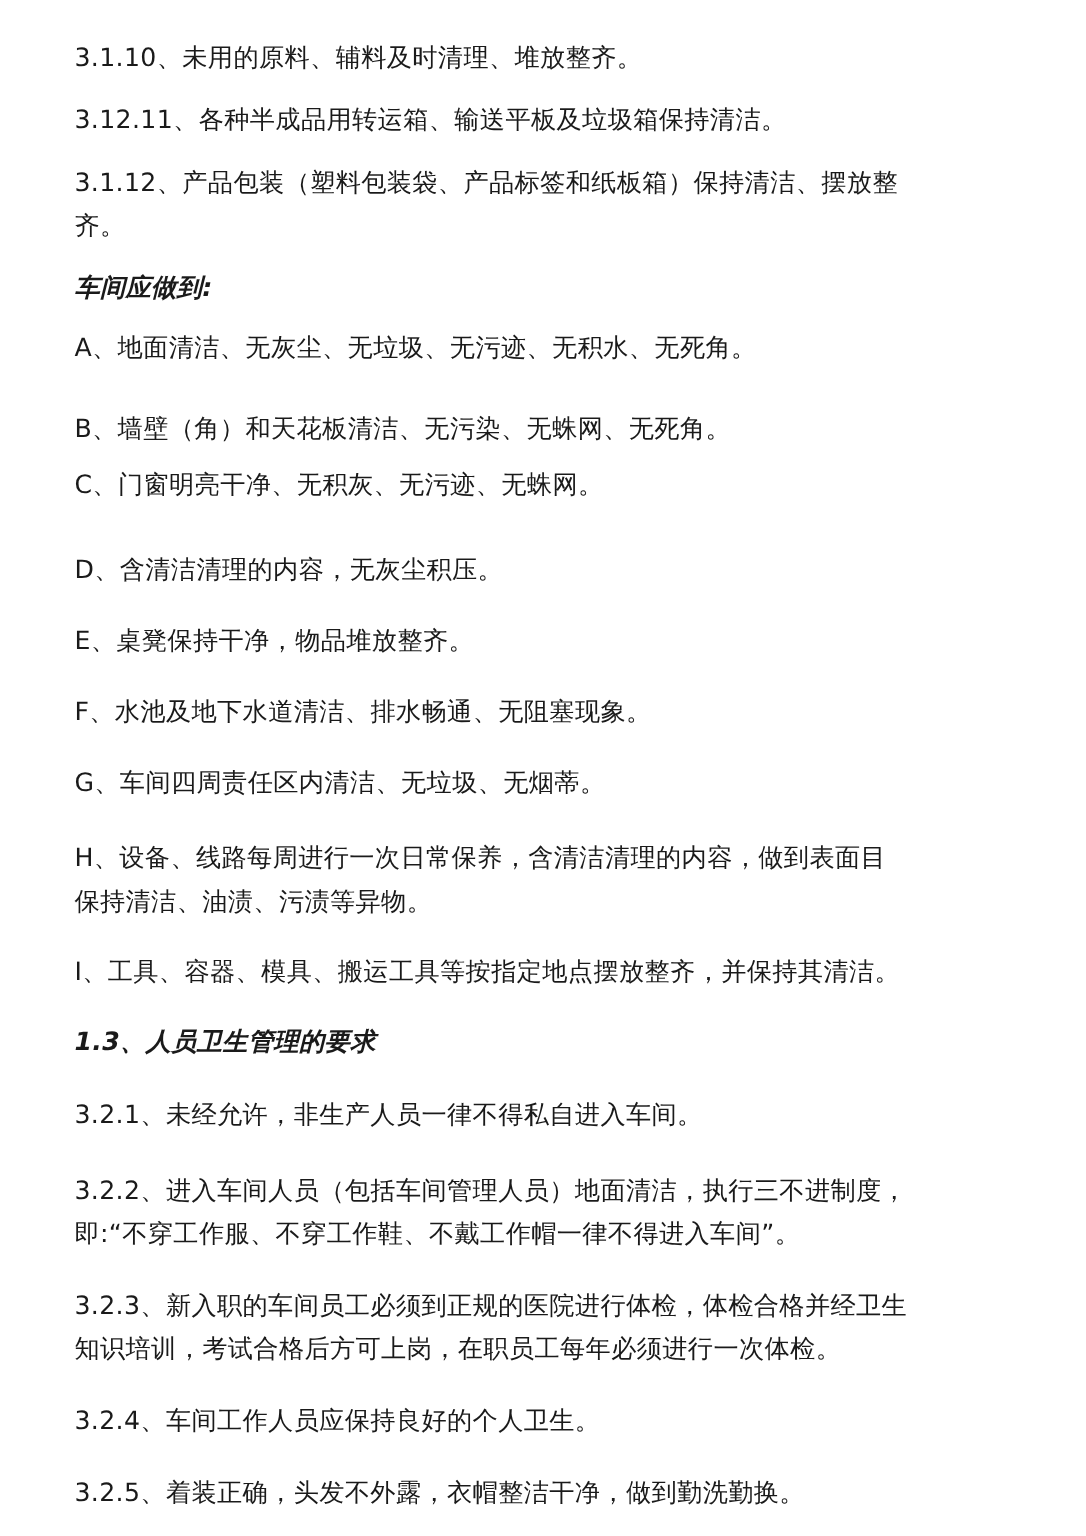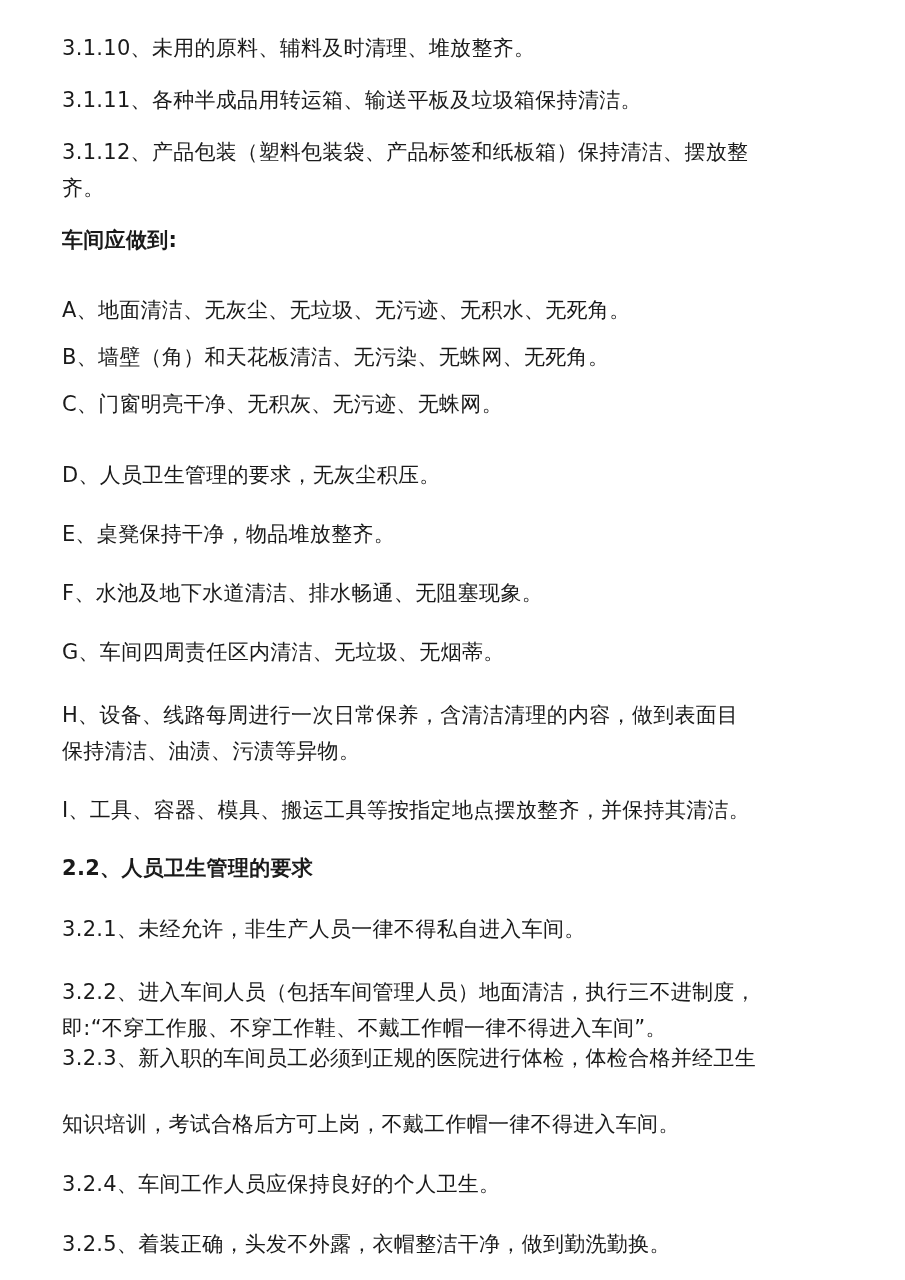"3.1.11、各种半成品用转运箱、输送平板及垃圾箱保持清洁。" div.line { text: 3.1.11 -> 3.12.11 }
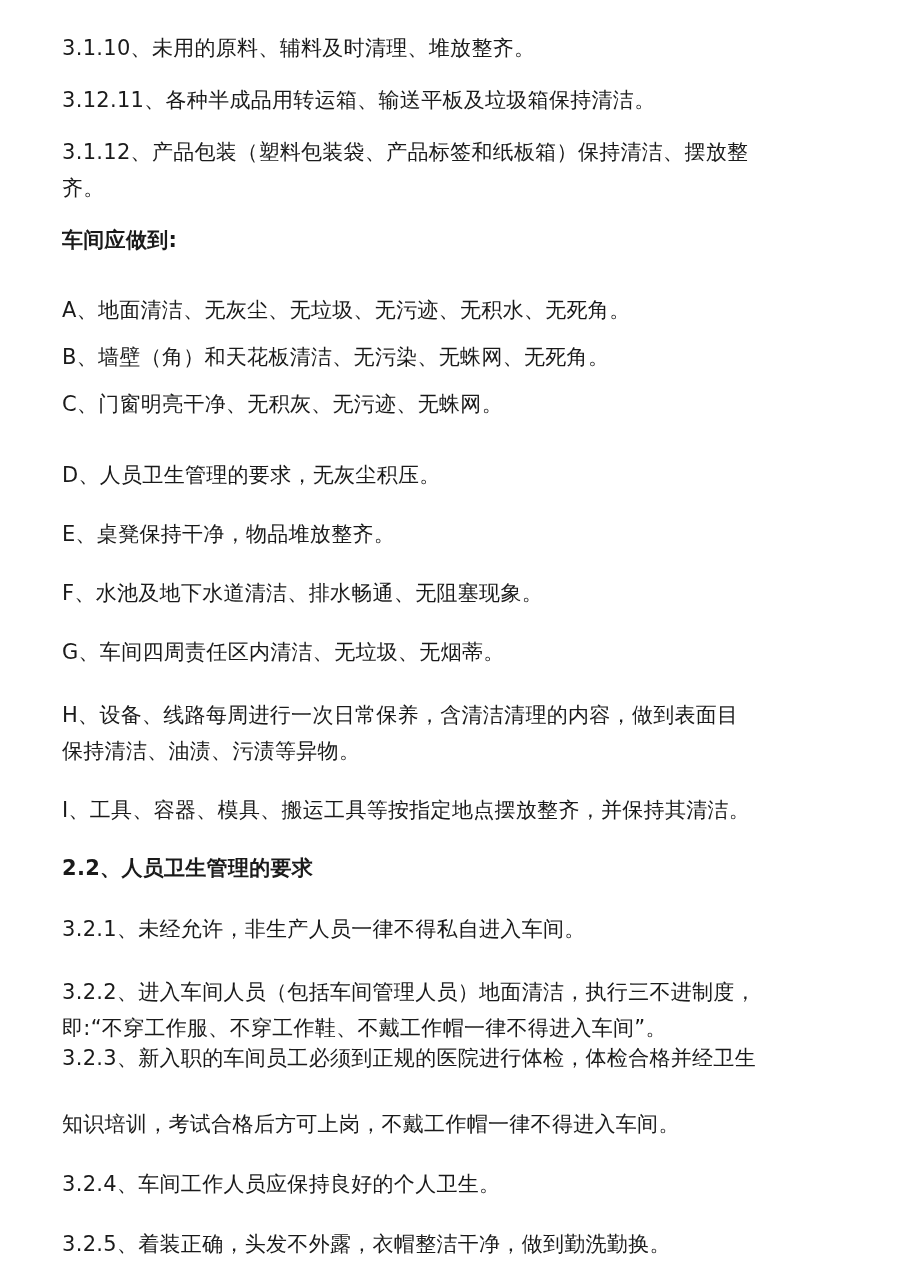"车间应做到:" .bold { font-style: none -> italic }
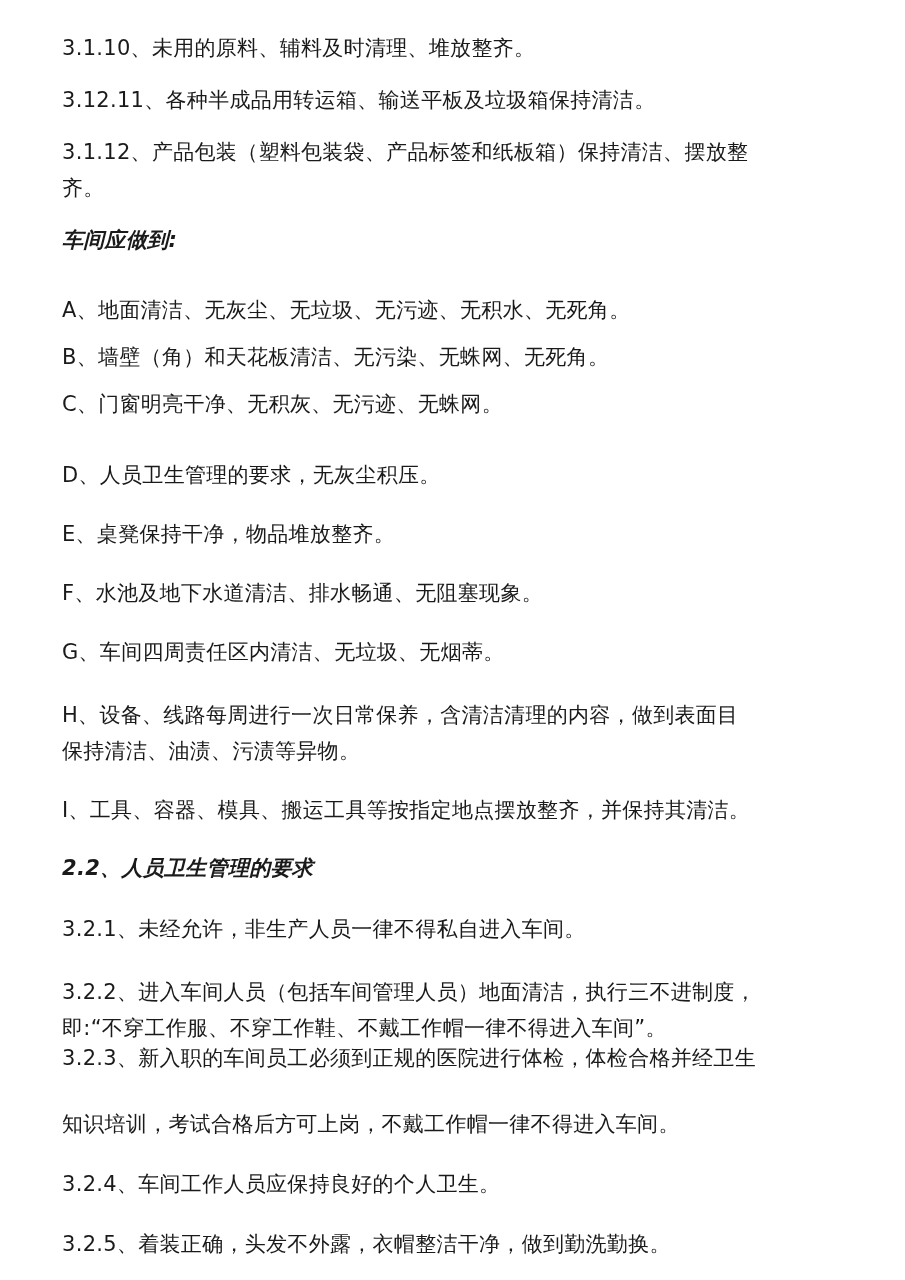"A、地面清洁、无灰尘、无垃圾、无污迹、无积水、无死角。" div.line { top: 292px -> 272px }
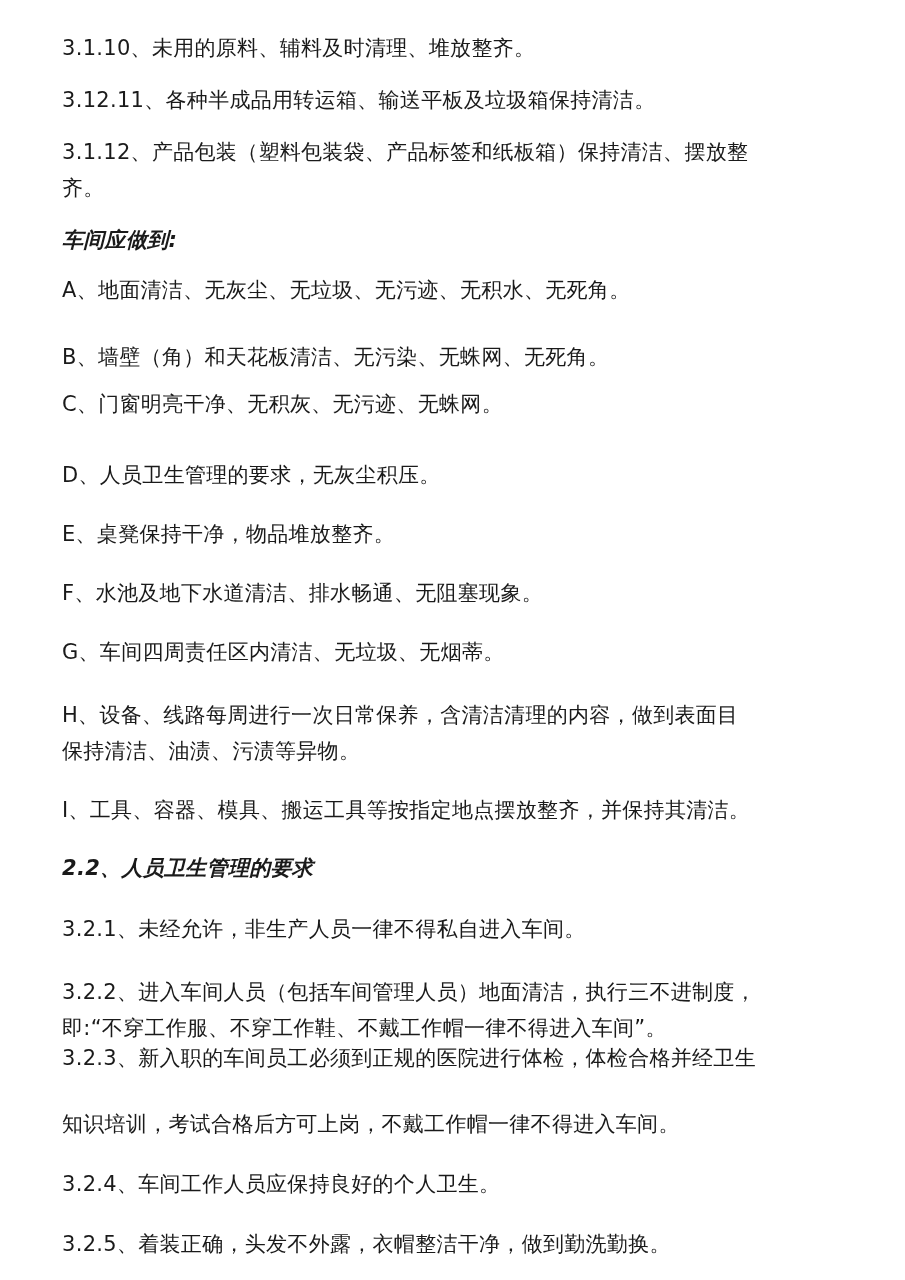"D、人员卫生管理的要求，无灰尘积压。" div.line { text: 人员卫生管理的要求 -> 含清洁清理的内容 }
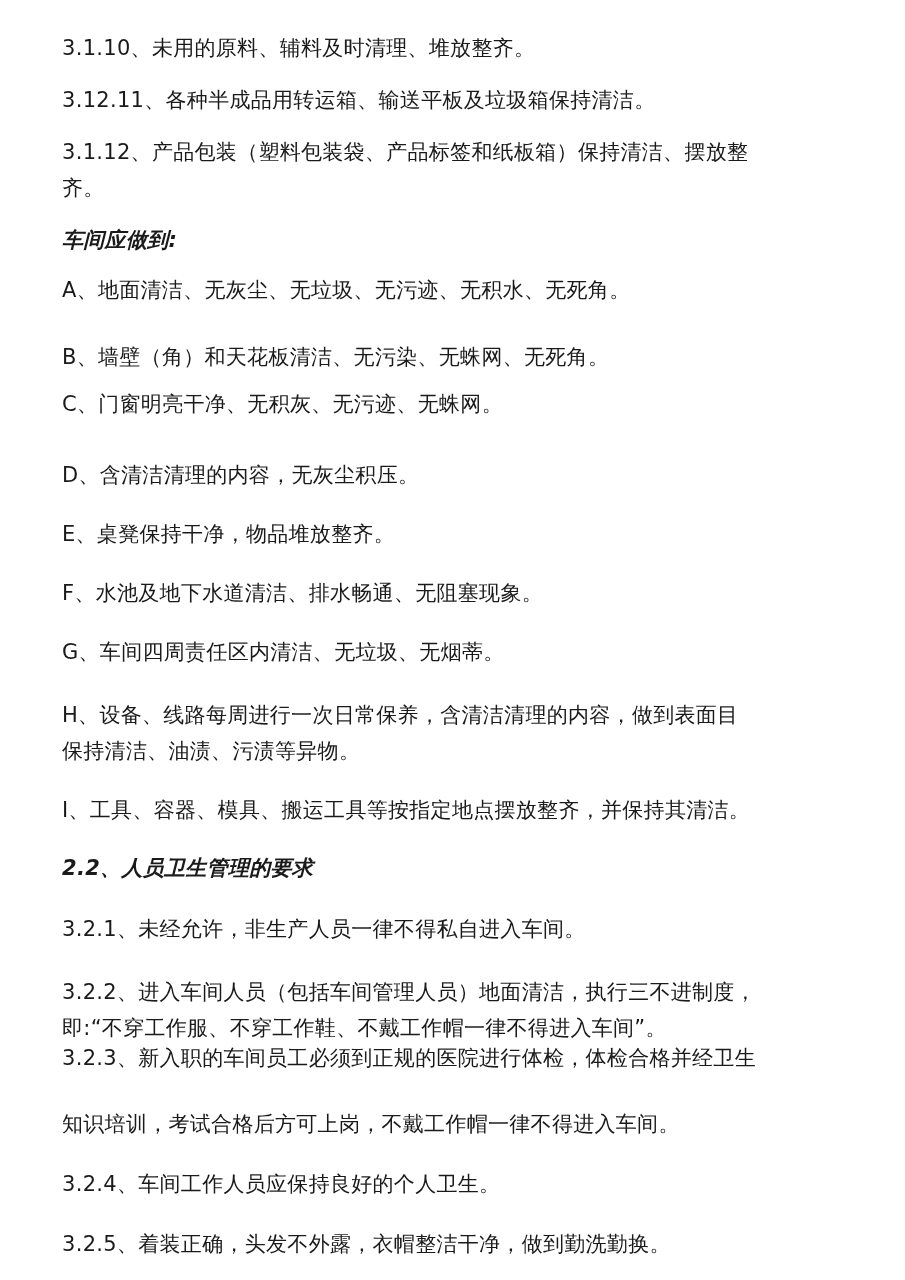"2.2、人员卫生管理的要求" div.line { text: 2.2 -> 1.3 }
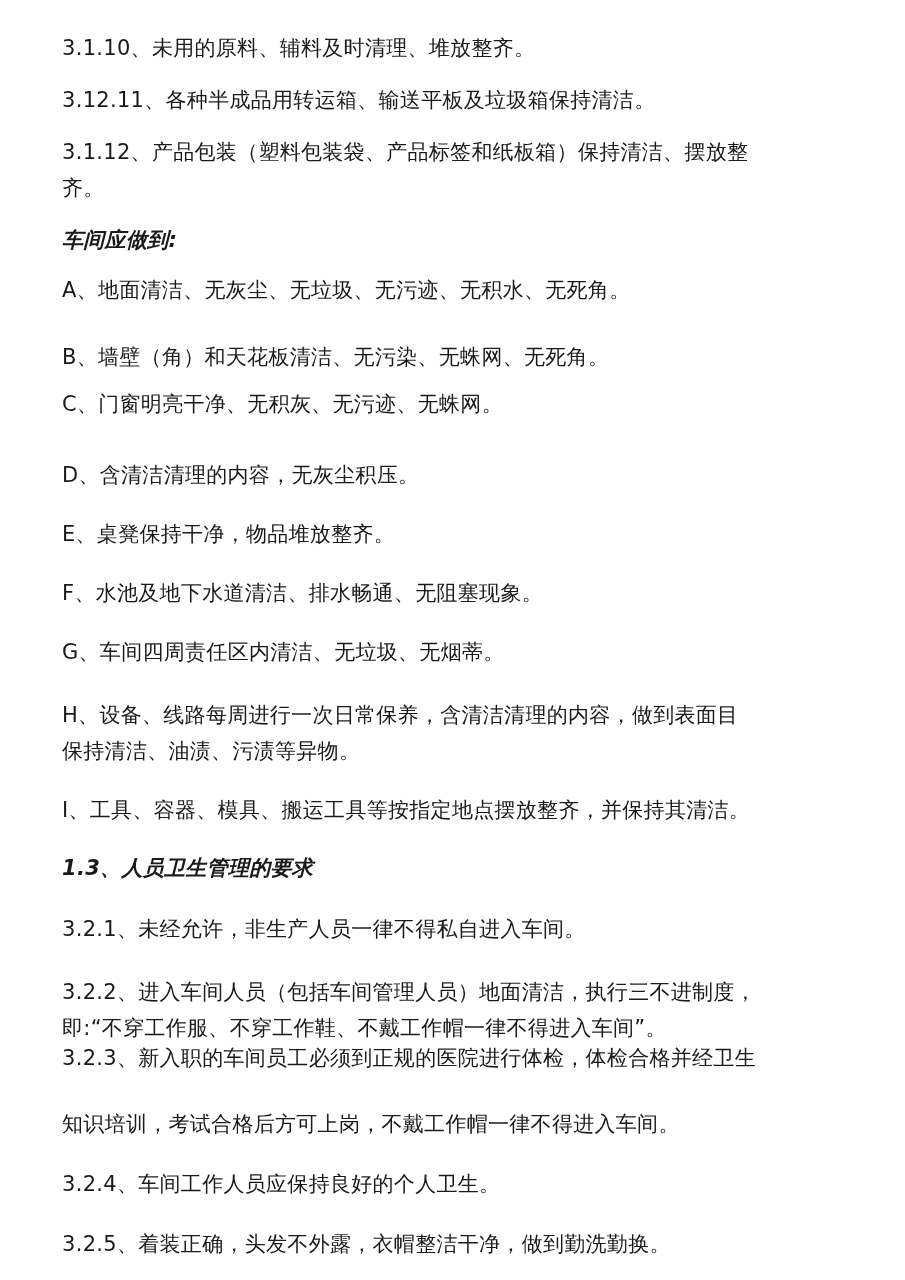"3.2.3、新入职的车间员工必须到正规的医院进行体检，体检合格并经卫生" div.line { top: 1040px -> 1070px }
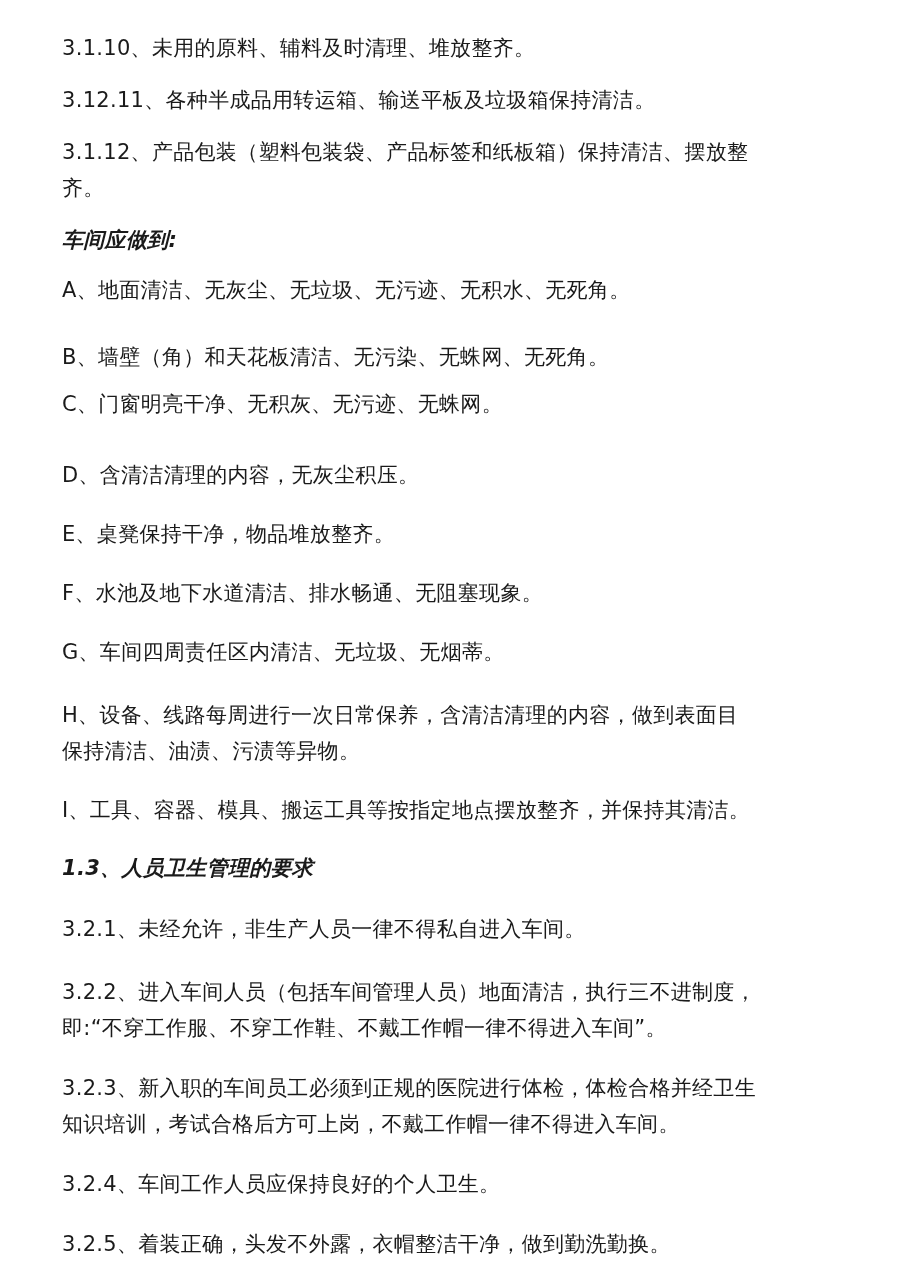"知识培训，考试合格后方可上岗，不戴工作帽一律不得进入车间。" div.line { text: 不戴工作帽一律不得进入车间 -> 在职员工每年必须进行一次体检 }
